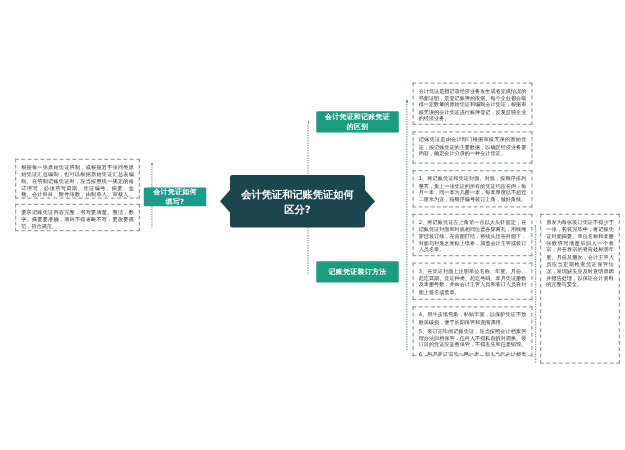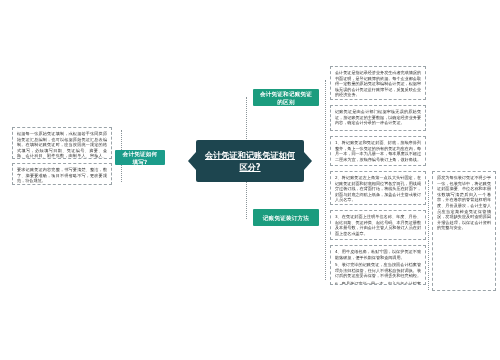"会计凭证和记账凭证如何区分?" .center-node { left: 196px -> 184px; text-decoration: underline -> none }
